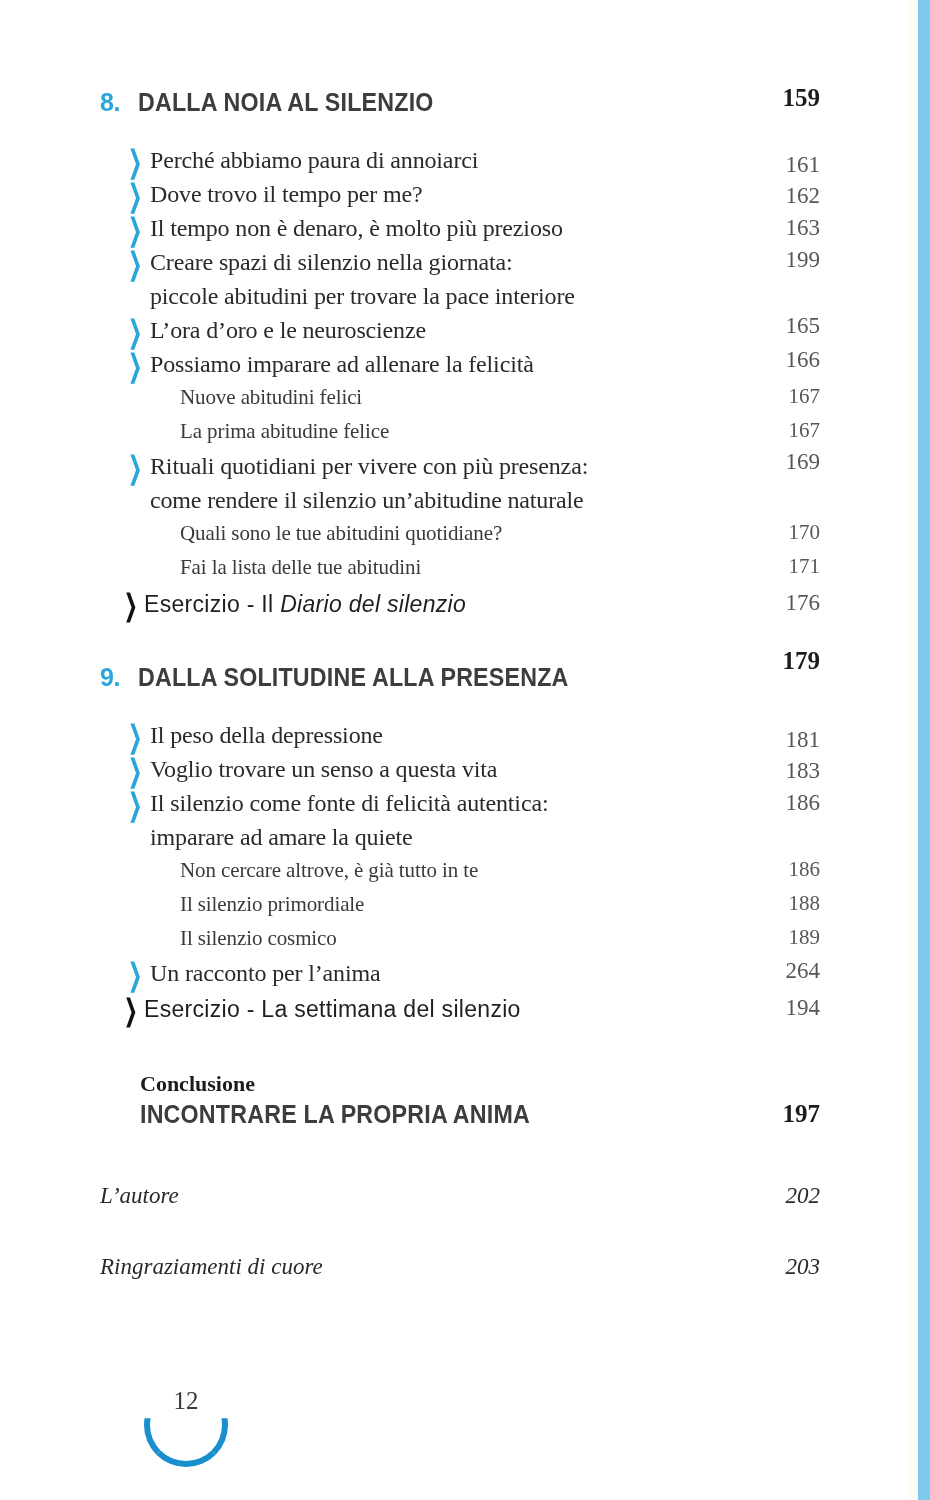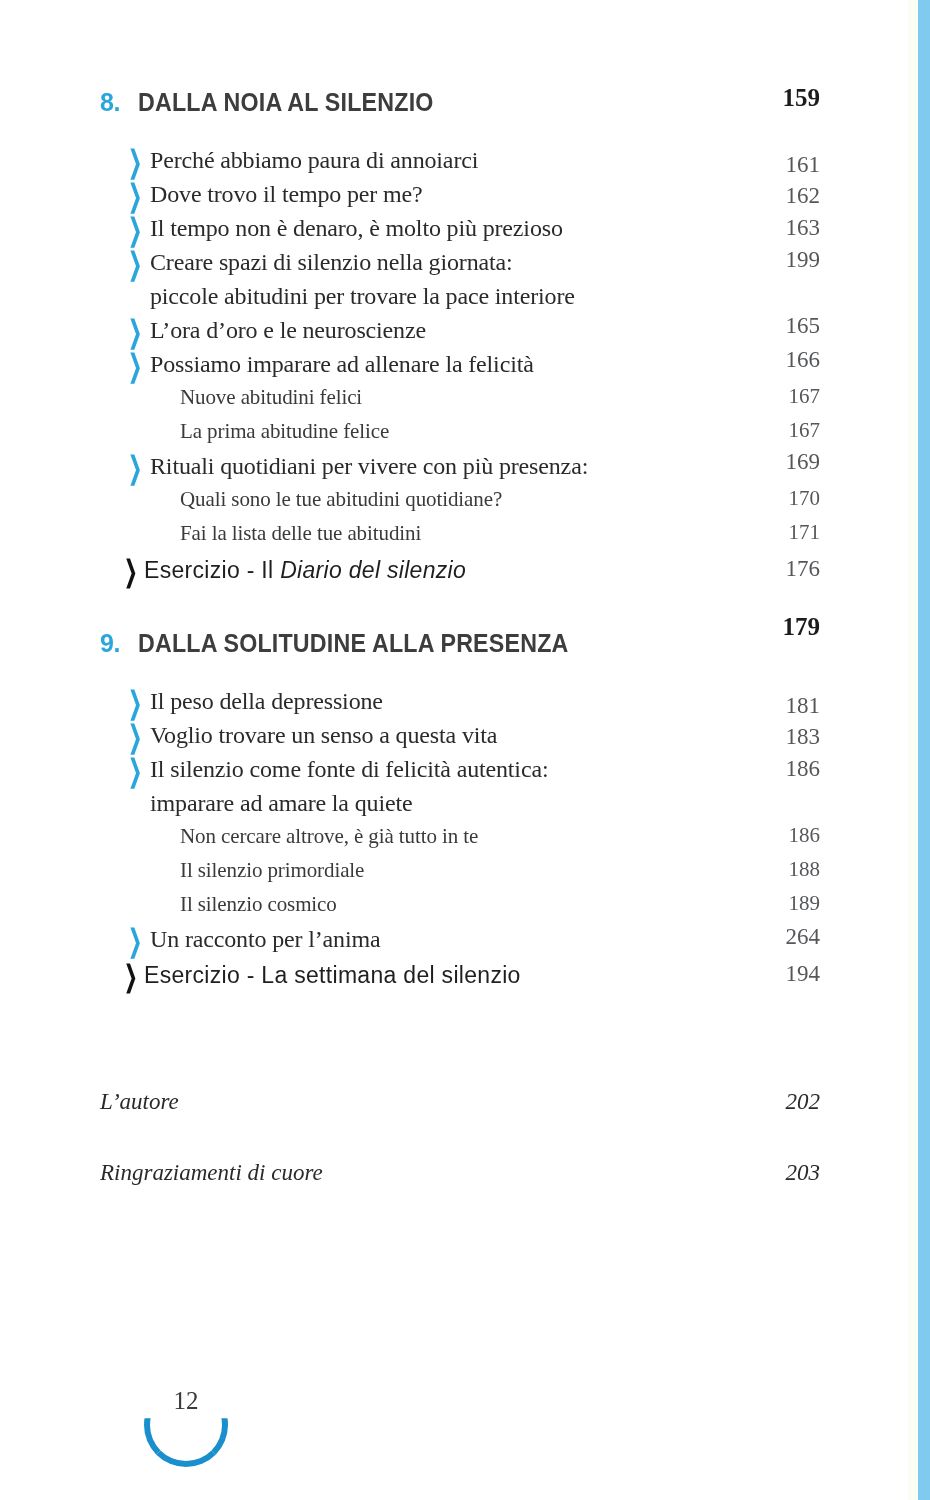"come rendere il silenzio un’abitudine" div.row { html: none -> <div> <div>come rendere il silenzio un’abitudine naturale</div> </div> }
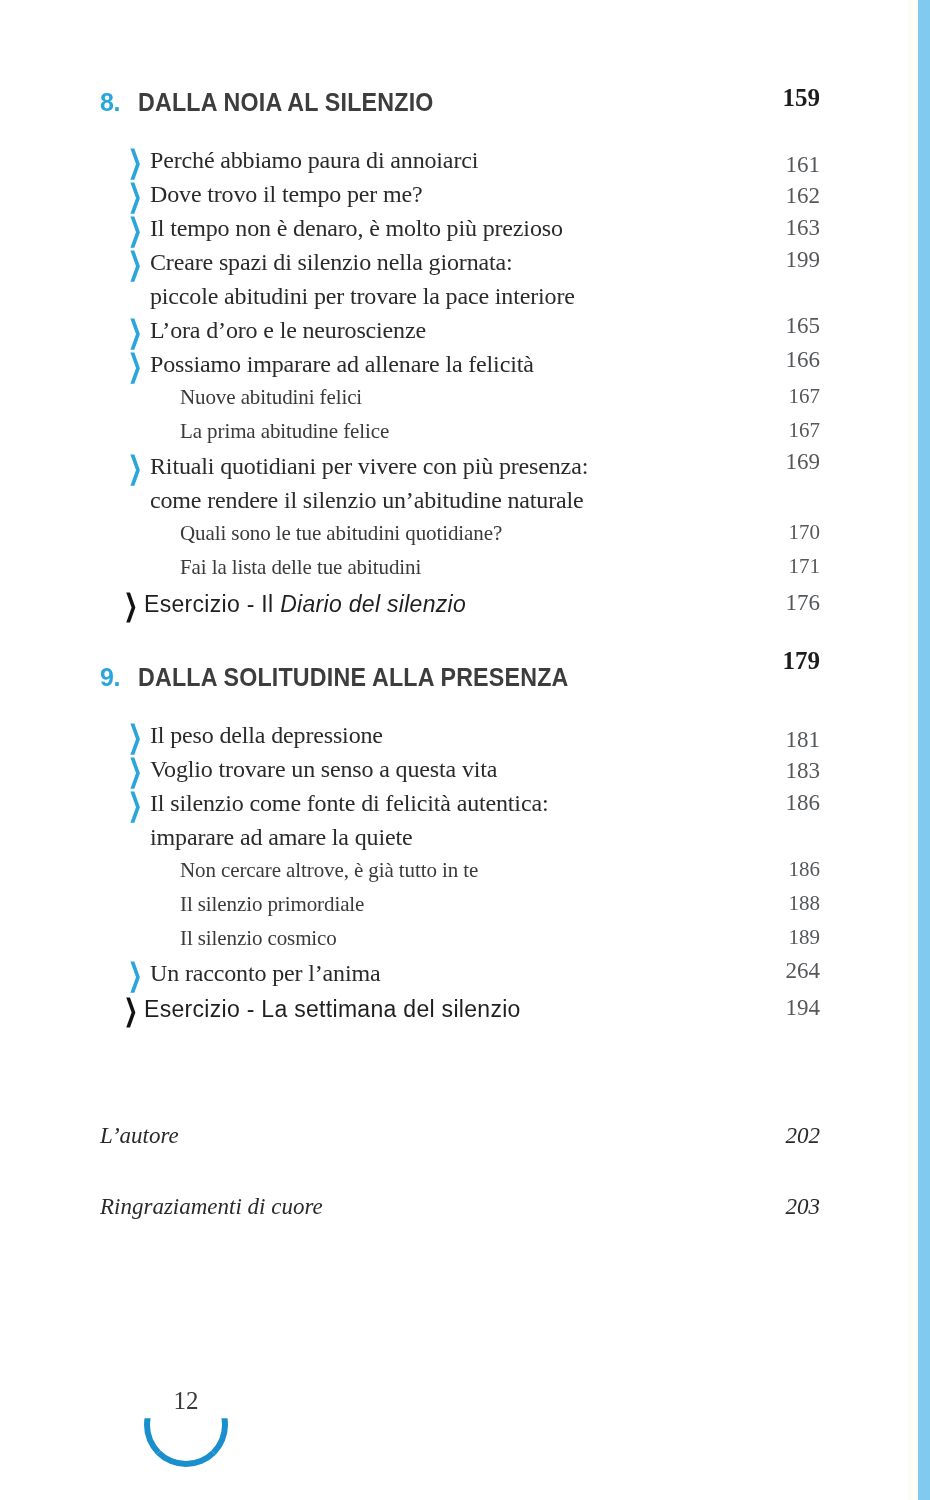"Conclusione" div.concl { html: none -> <div> <div>Conclusione</div> <div>INCONTRARE LA PROPRIA ANIMA</div> <div>197</div> </div> }
